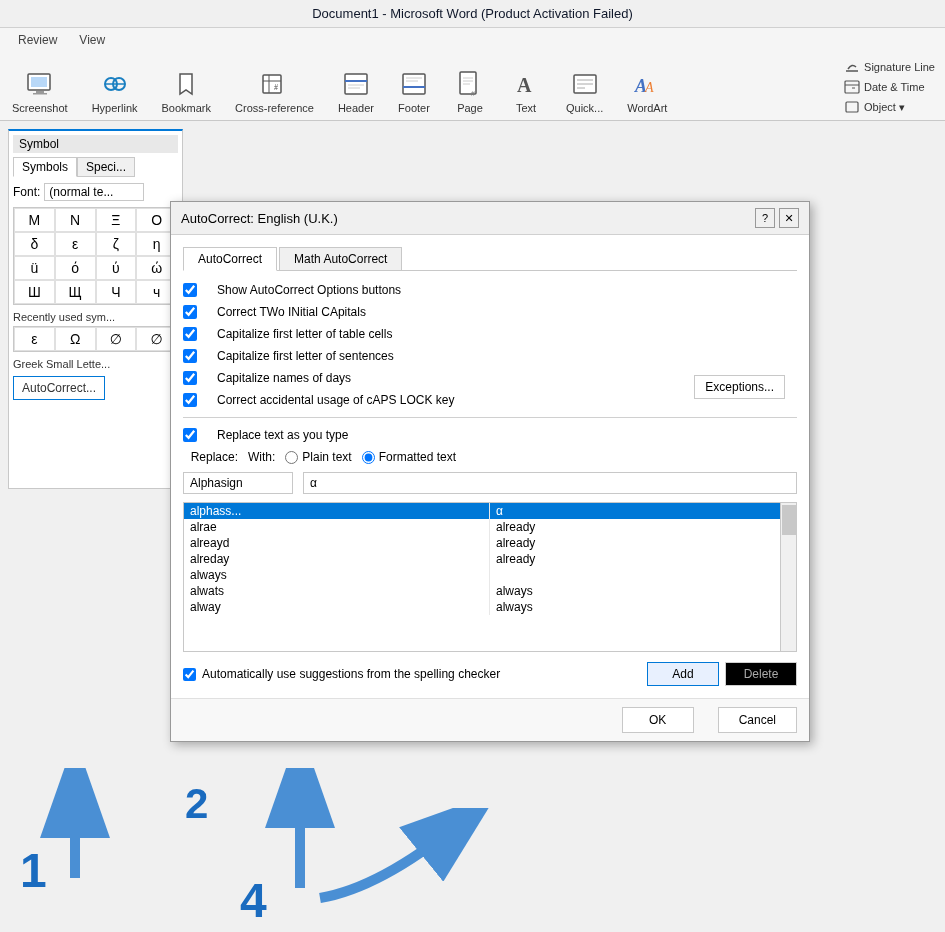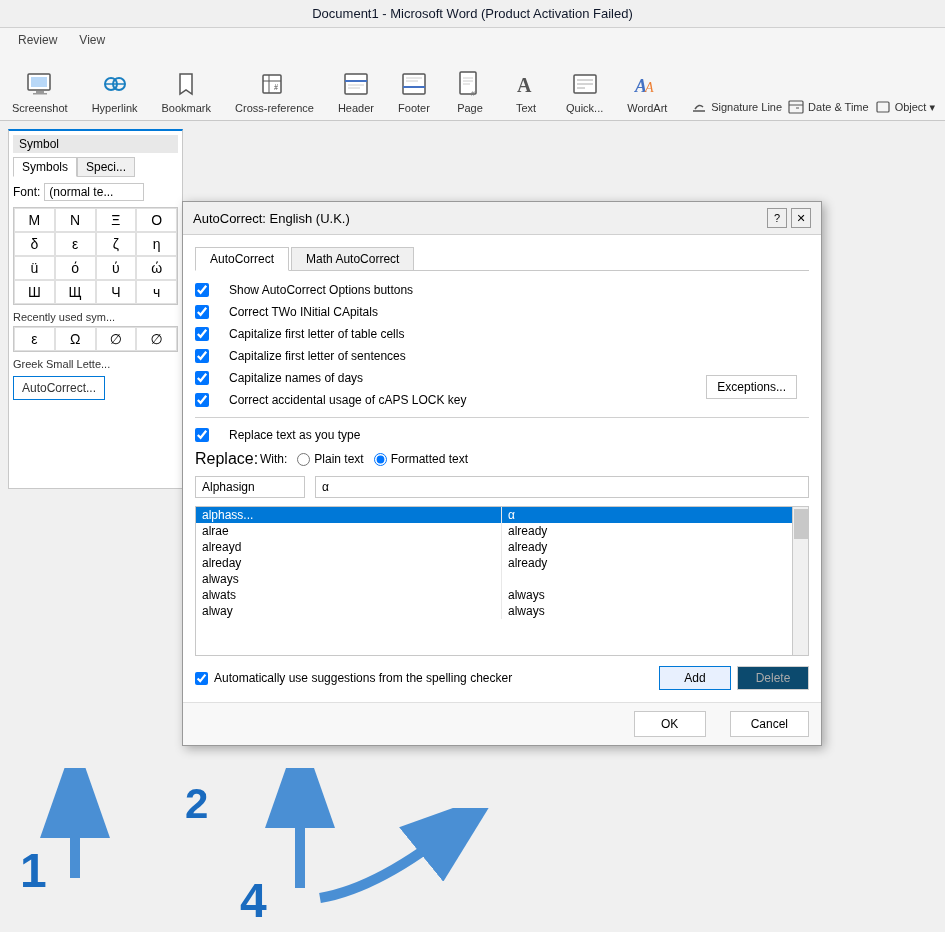"Signature Line" .ribbon-right { flex-direction: row -> column }
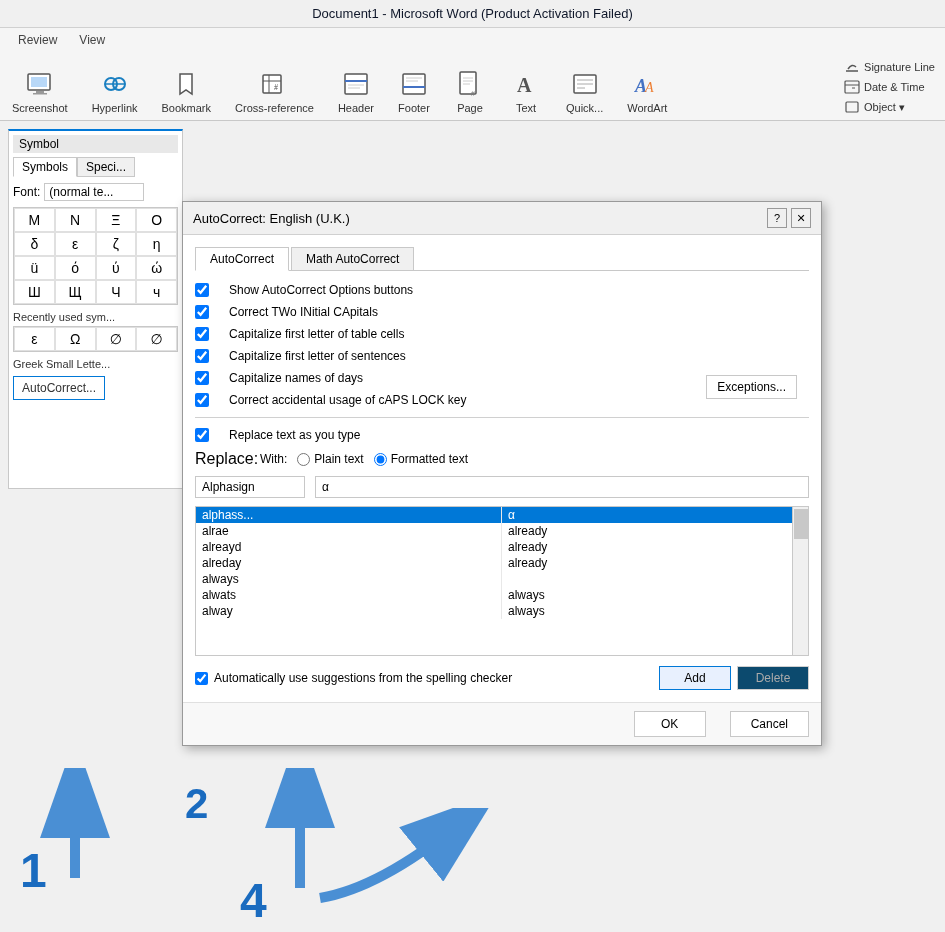"AutoCorrect: English (U.K.)" .dialog-overlay { left: 182px -> 170px }
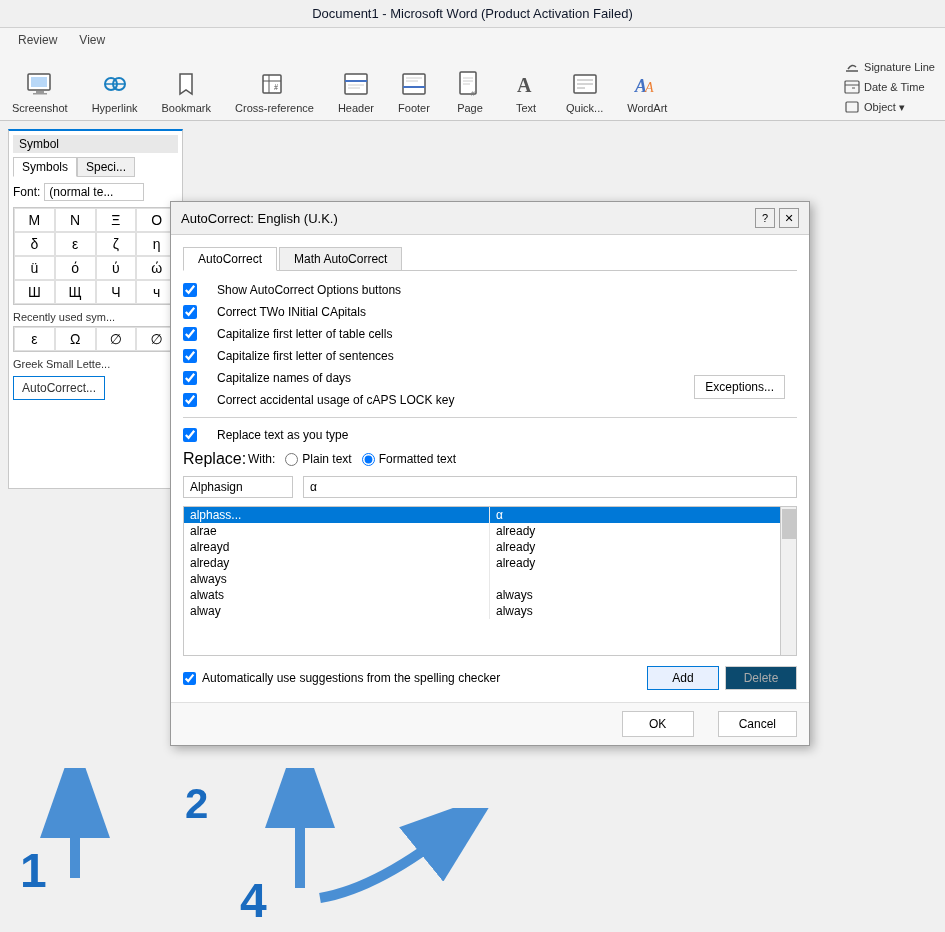"Replace:" .replace-label { font-size: 16px -> 12px }
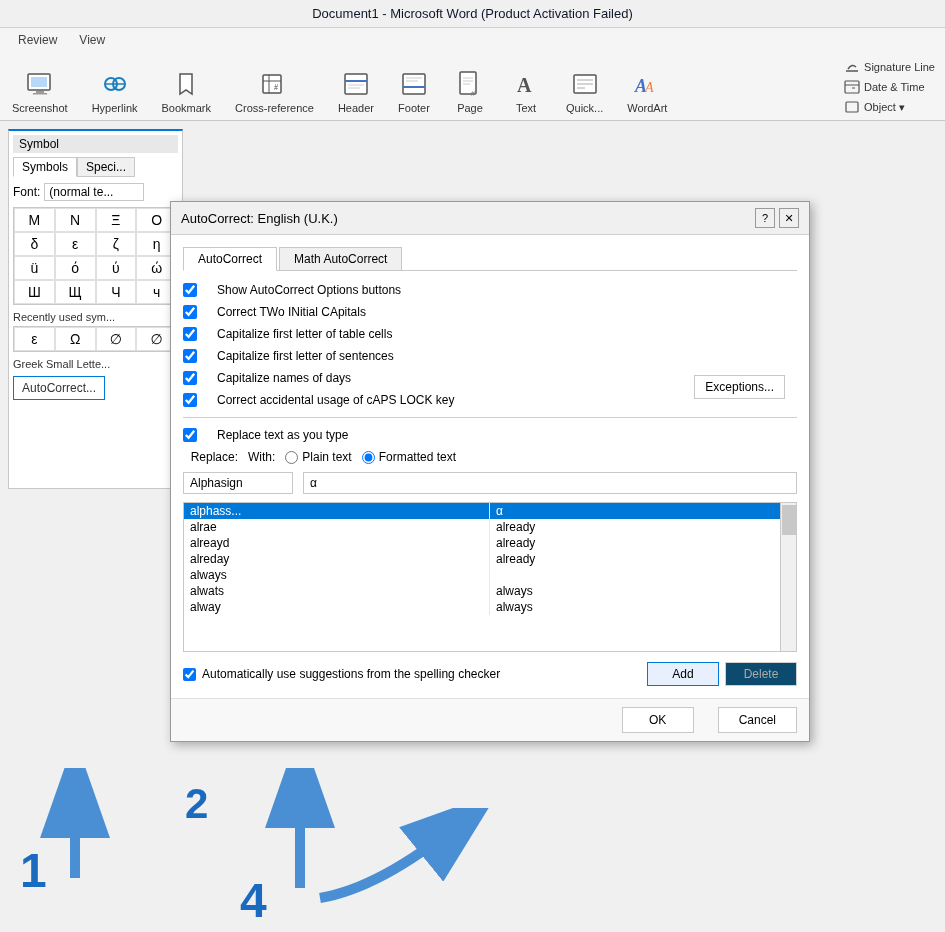"Delete" .action-btn:disabled { background: #0c4a6e -> #000000 }
